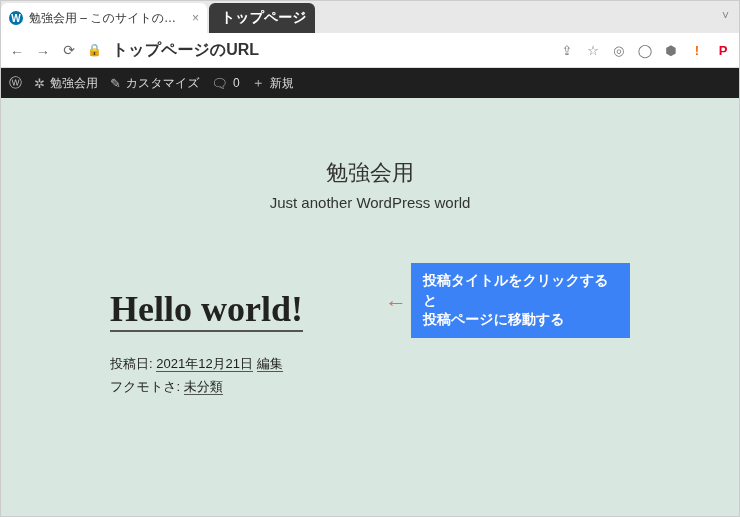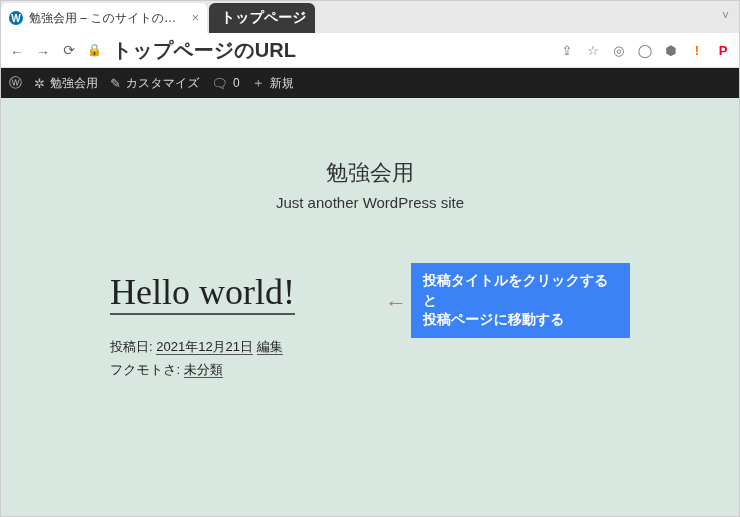"トップページのURL" .url-text { font-size: 20px -> 16px }
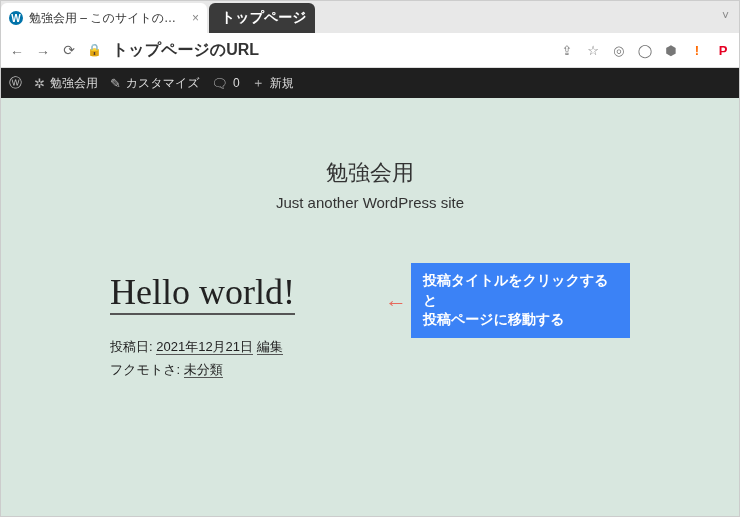"Just another WordPress site" p.tagline { text: site -> world }
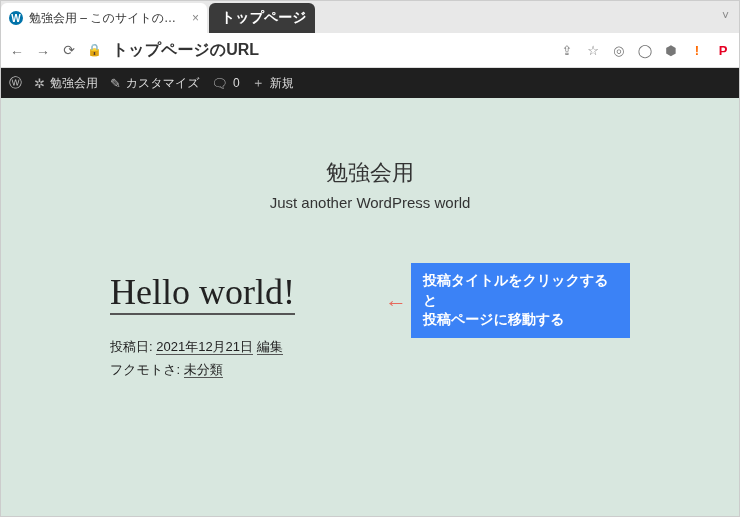"Hello world!" .post-title { font-weight: normal -> bold; margin: 0 0 20px -> 17px 0 20px }
